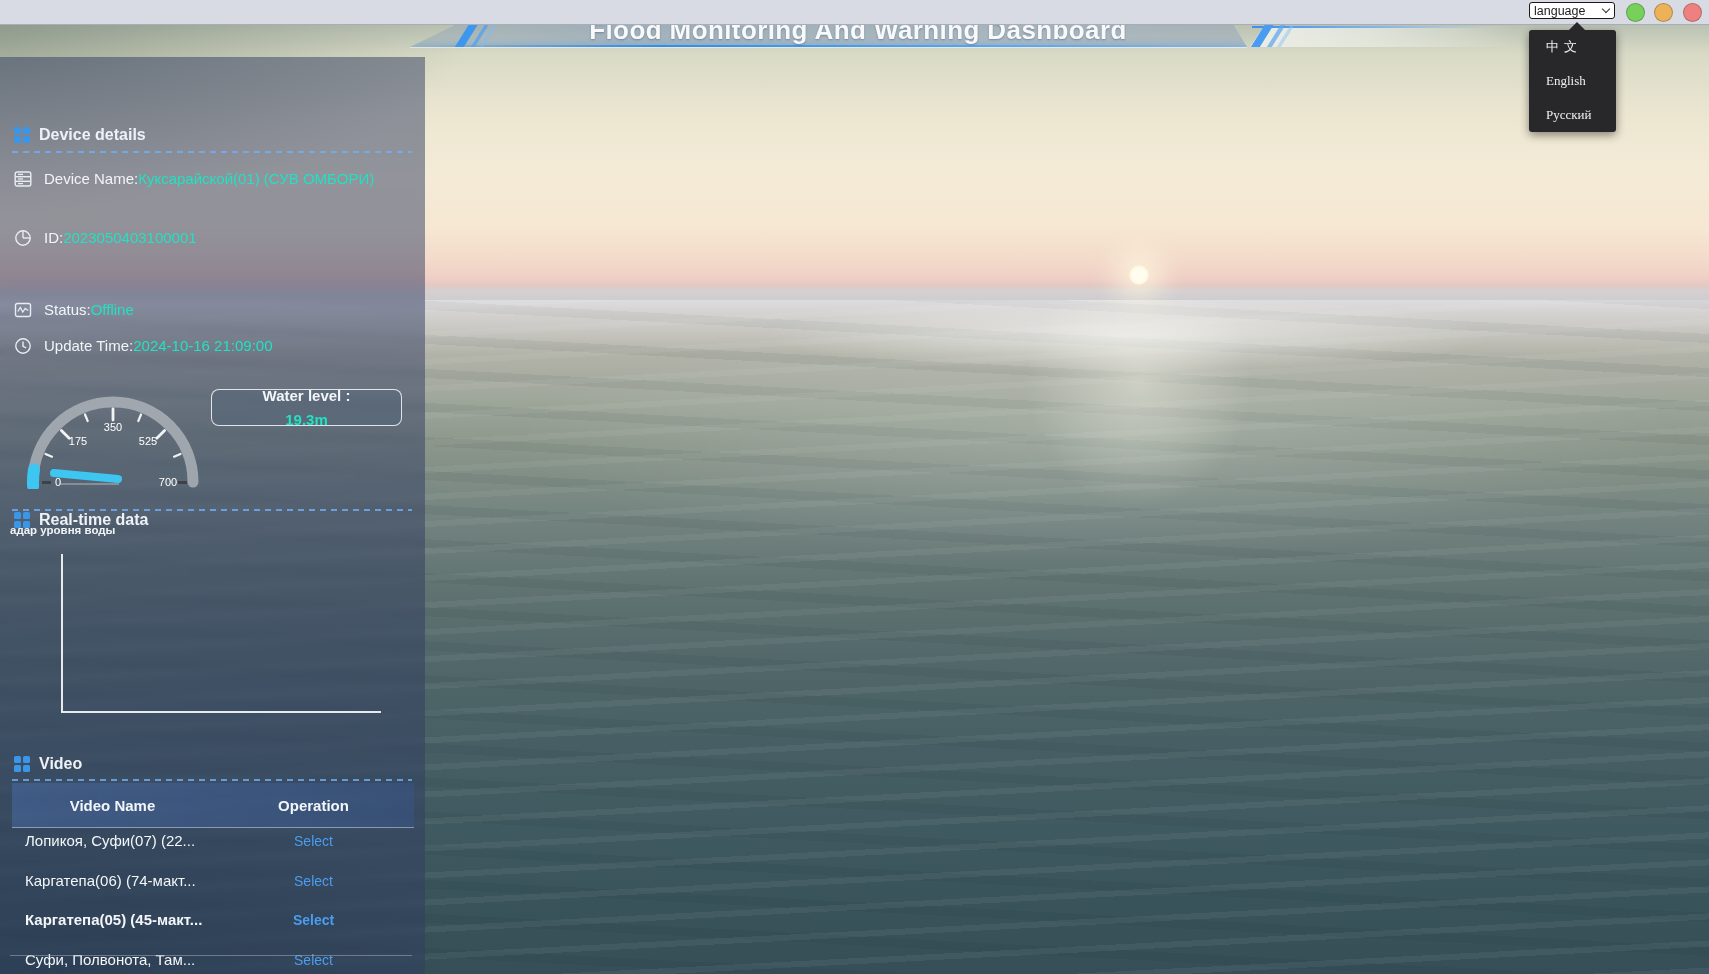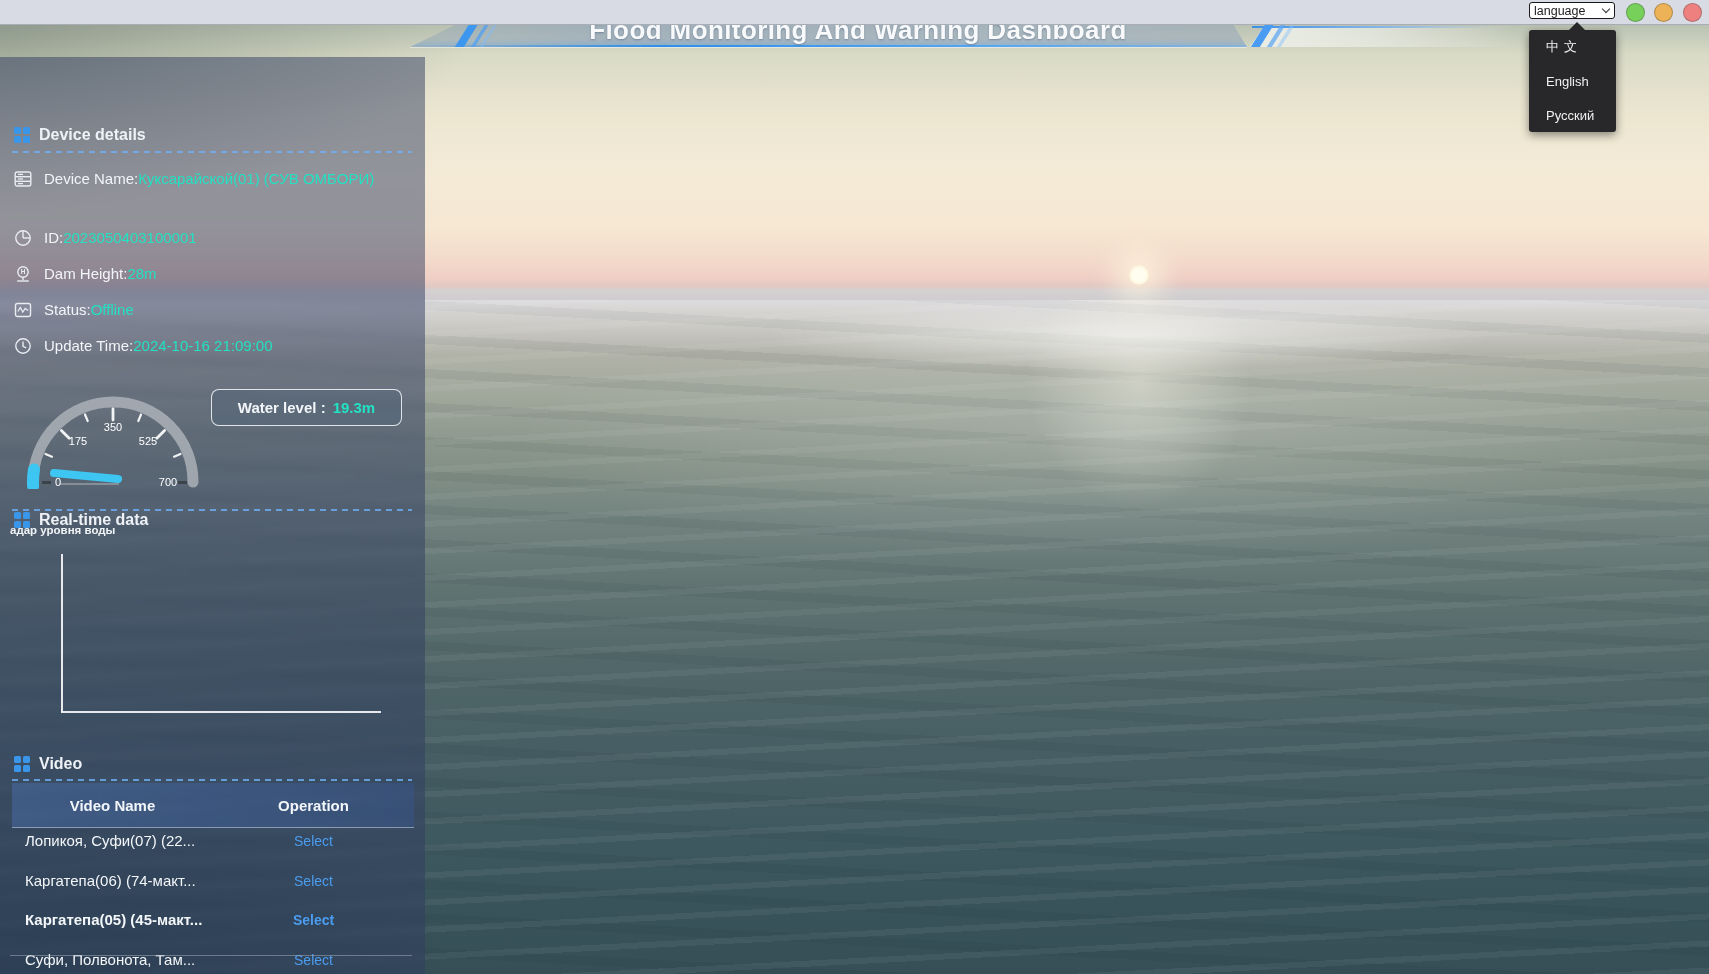"中文" .dd-item { font-family: none -> Liberation Serif, serif }
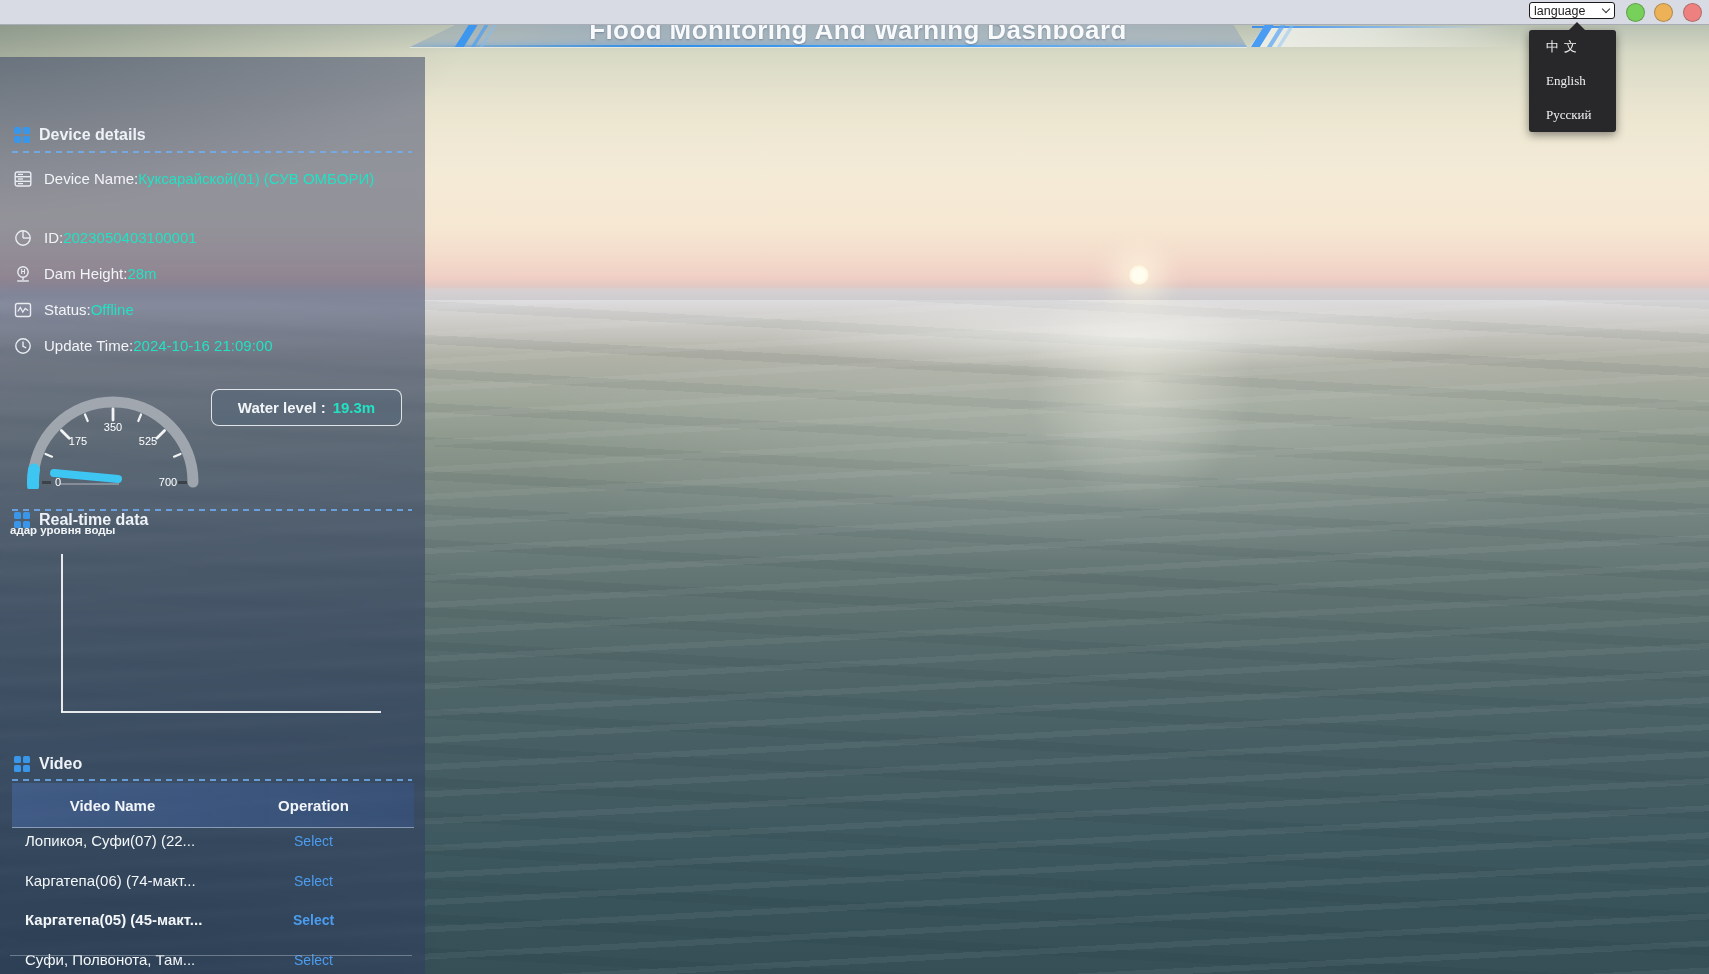"Dam Height:28m" div.field { html: <div> <svg> <circle></circle> <line></line> <line></line> <text>H</text> </svg> <span>Dam Height:</span><span>28m</span> </div> -> none }
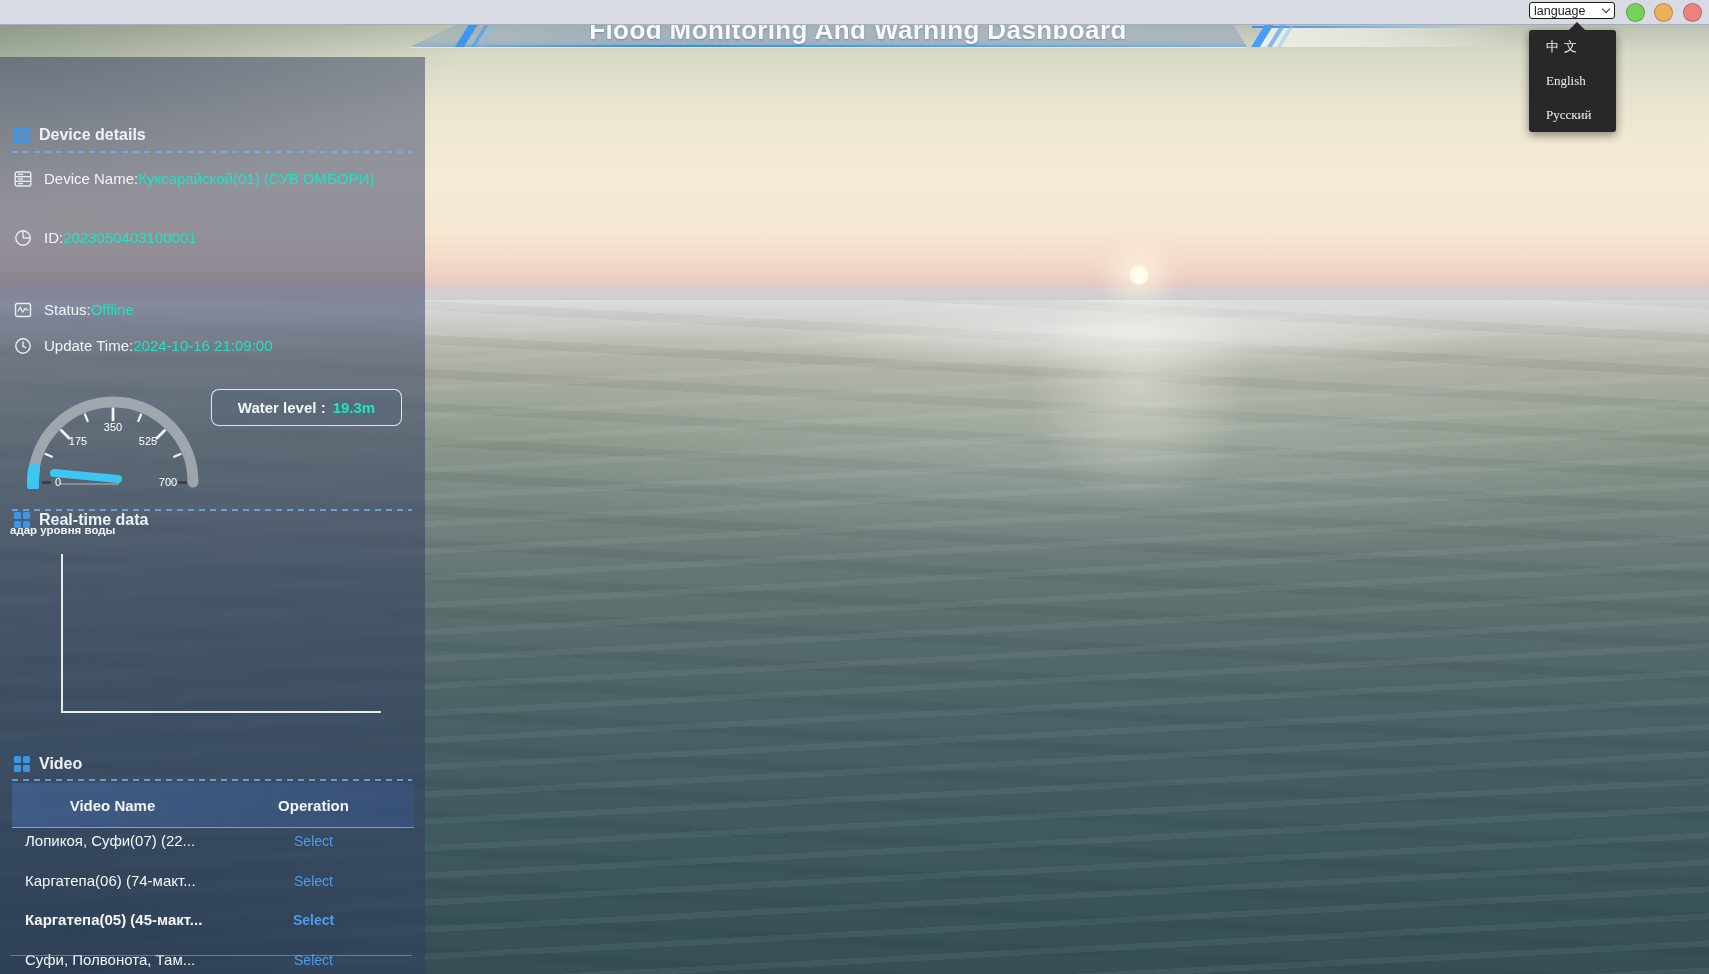"Water level :" .wl-box { flex-direction: none -> column }
